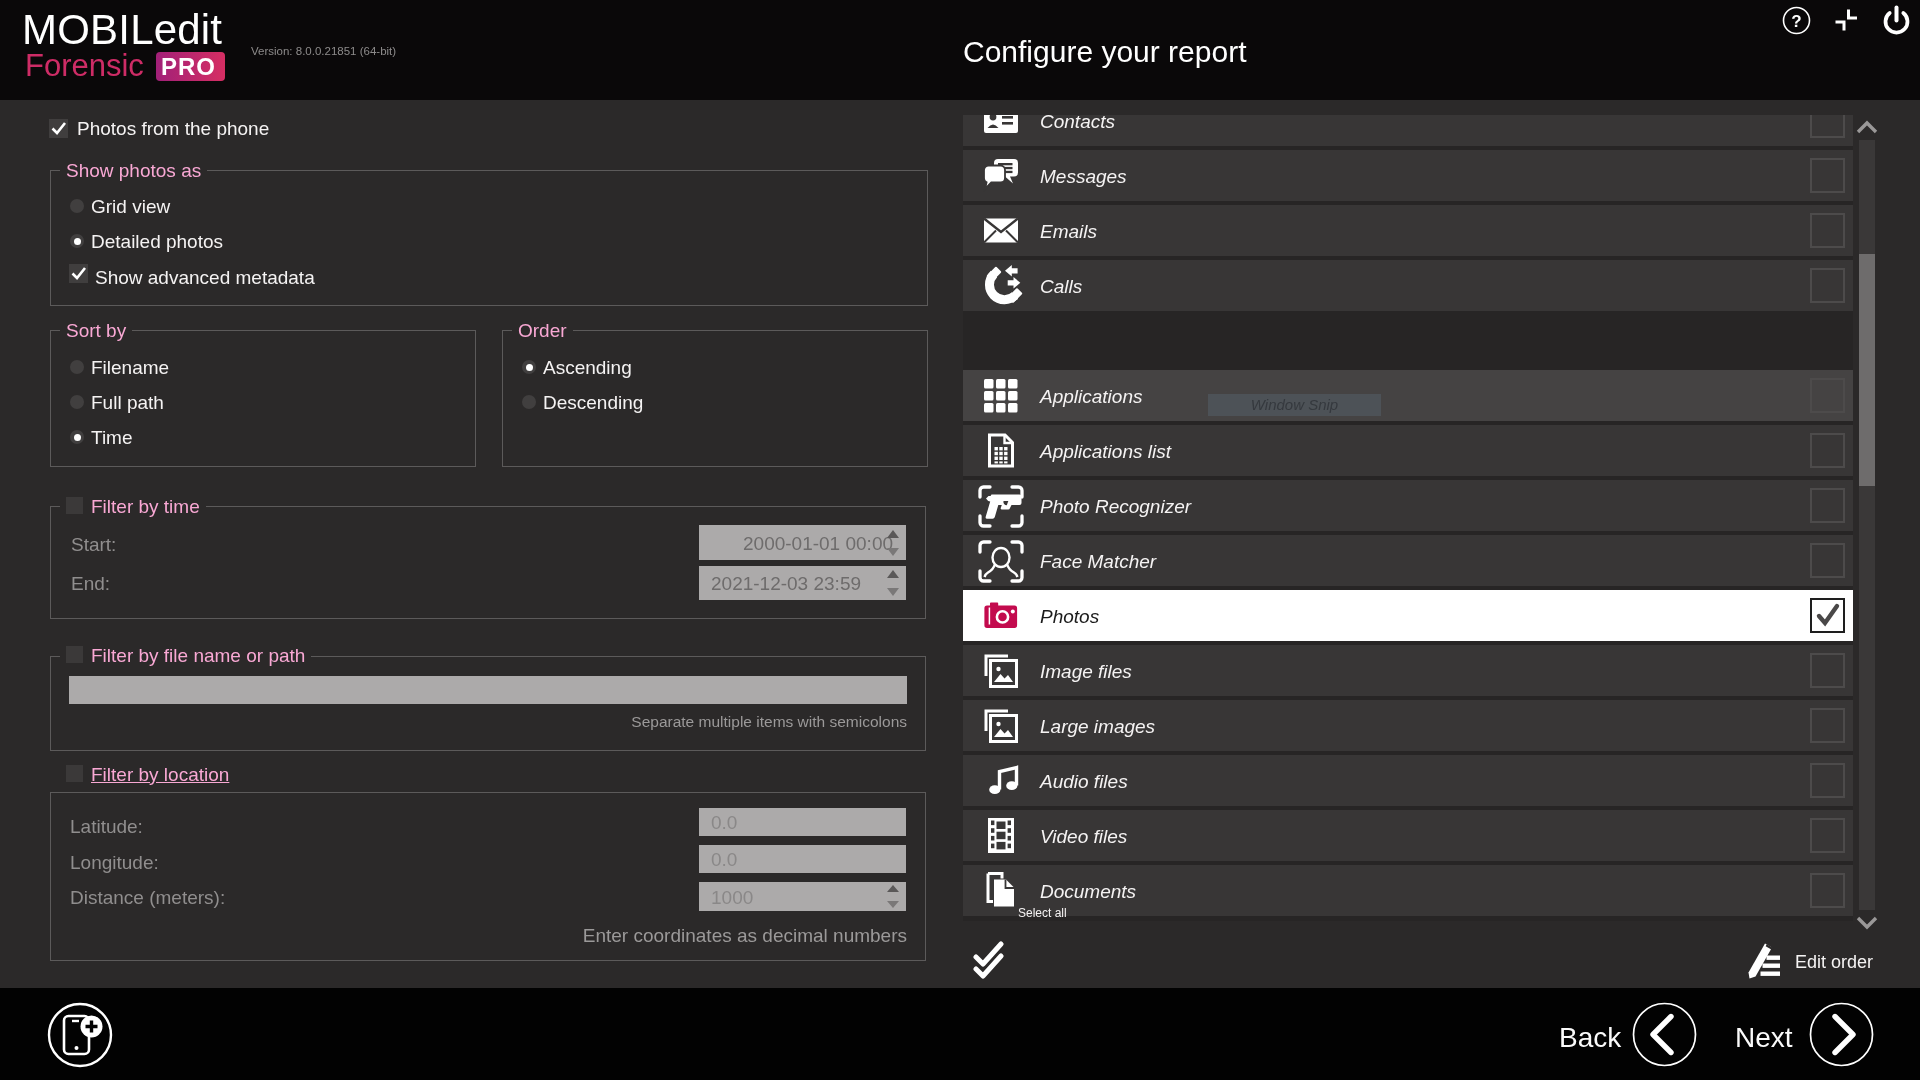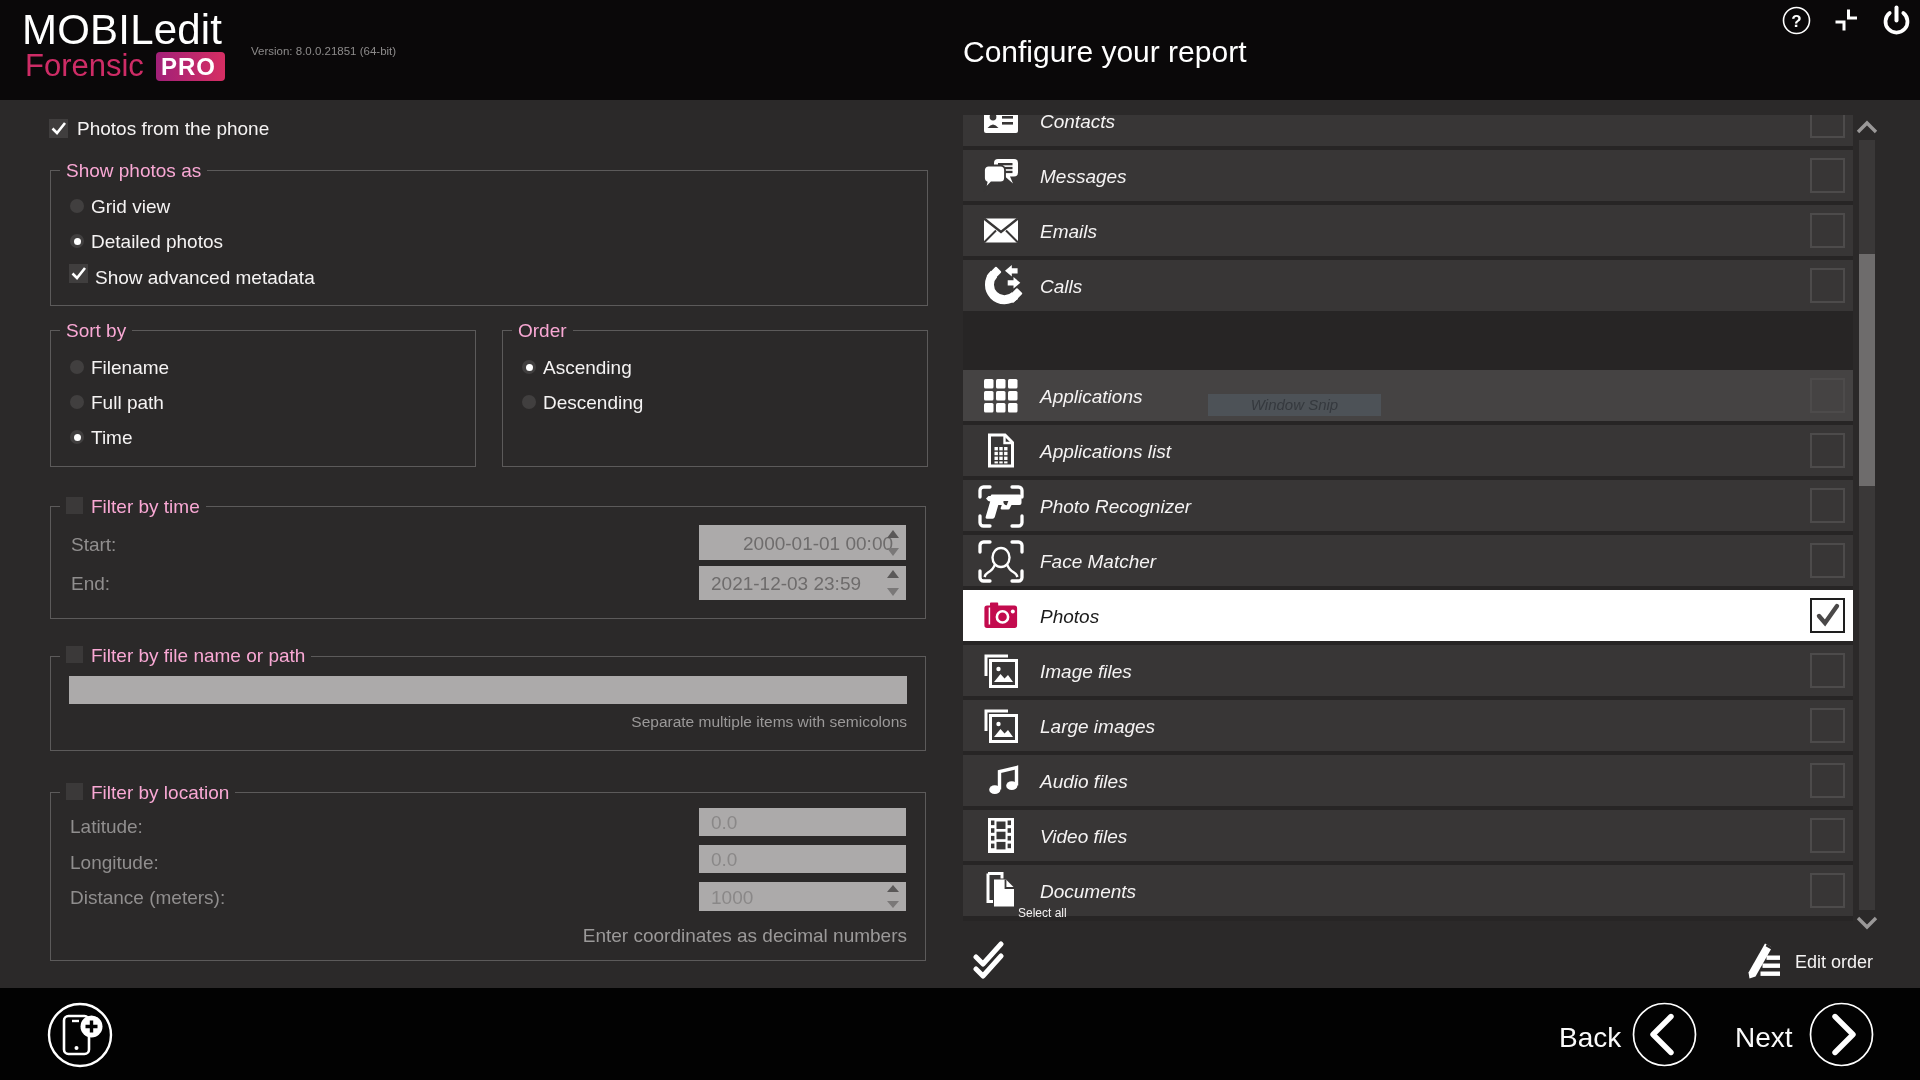"Filter by location" div.leg { text-decoration: none -> underline; top: 783px -> 765px }
